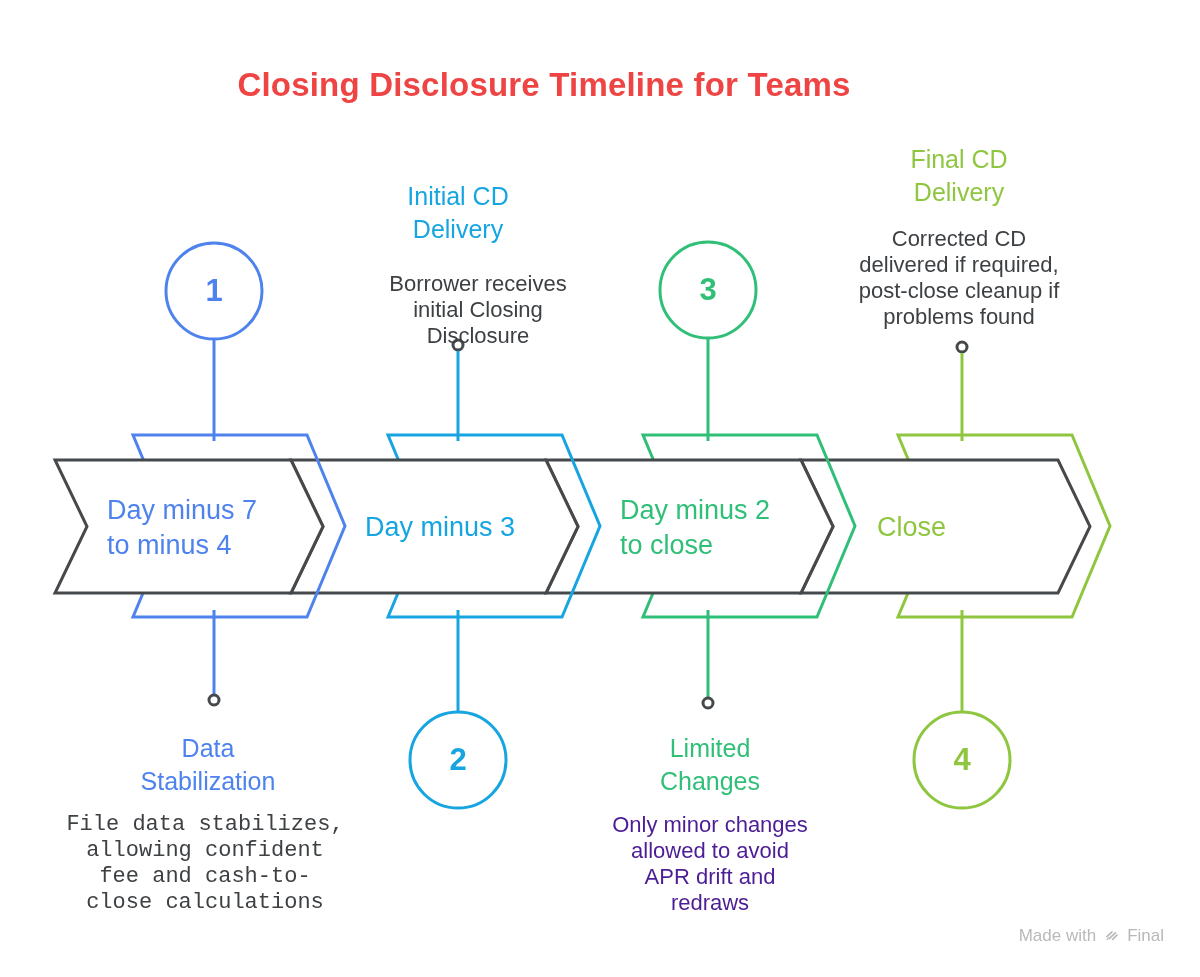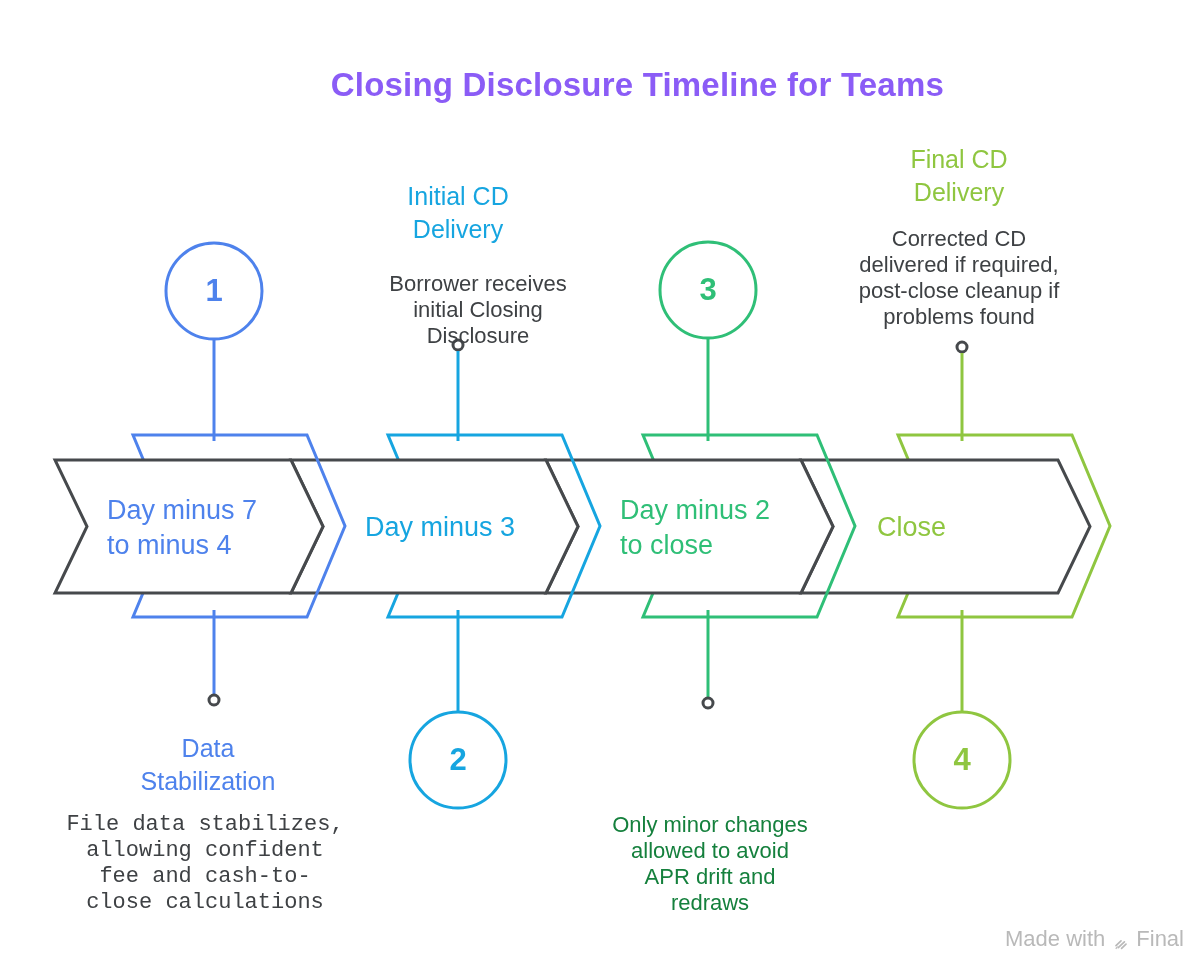"Closing Disclosure Timeline for Teams" h1.title { color: #8b5cf6 -> #ef4444; text-align: right -> none }
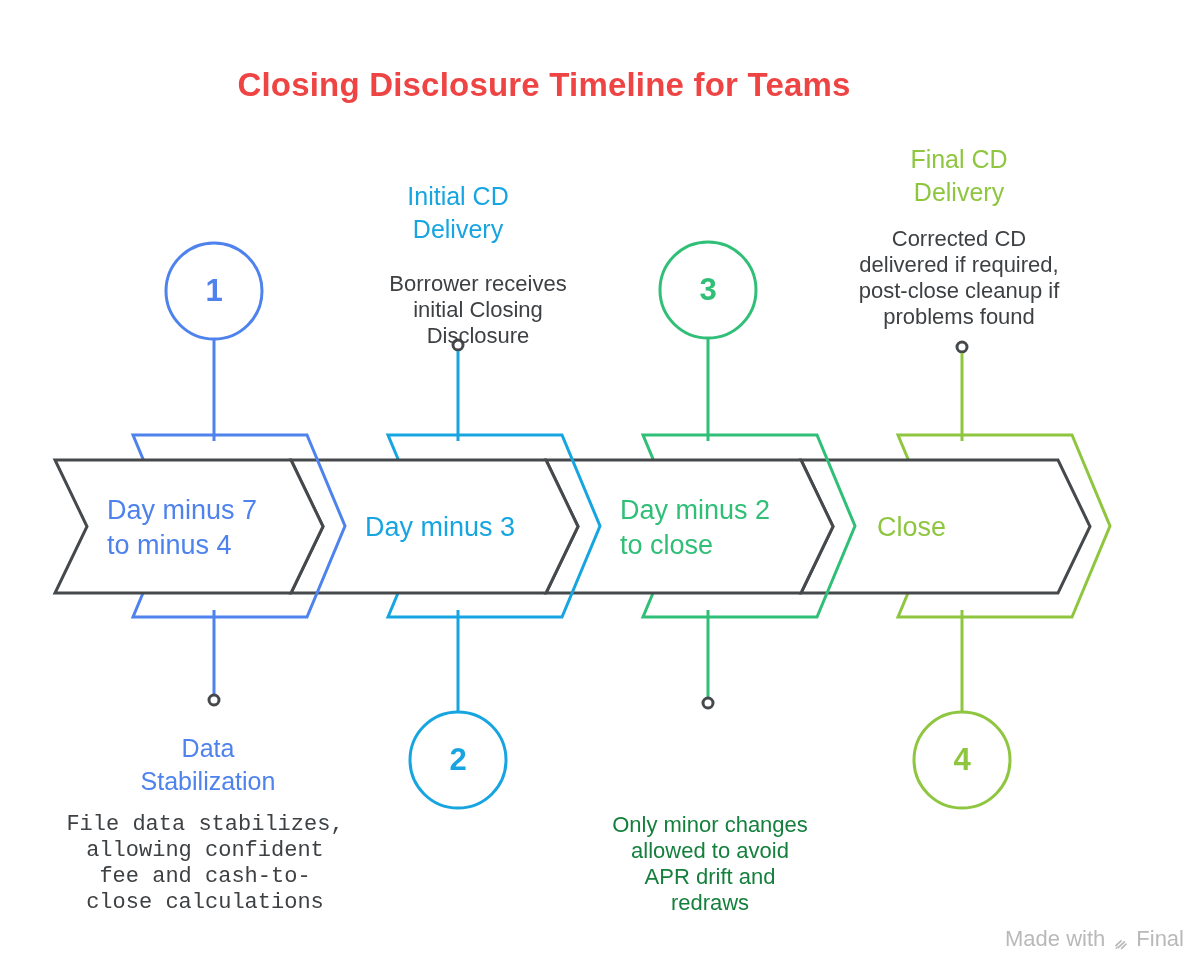"Limited" div.abs { html: none -> <div>Limited Changes</div> }
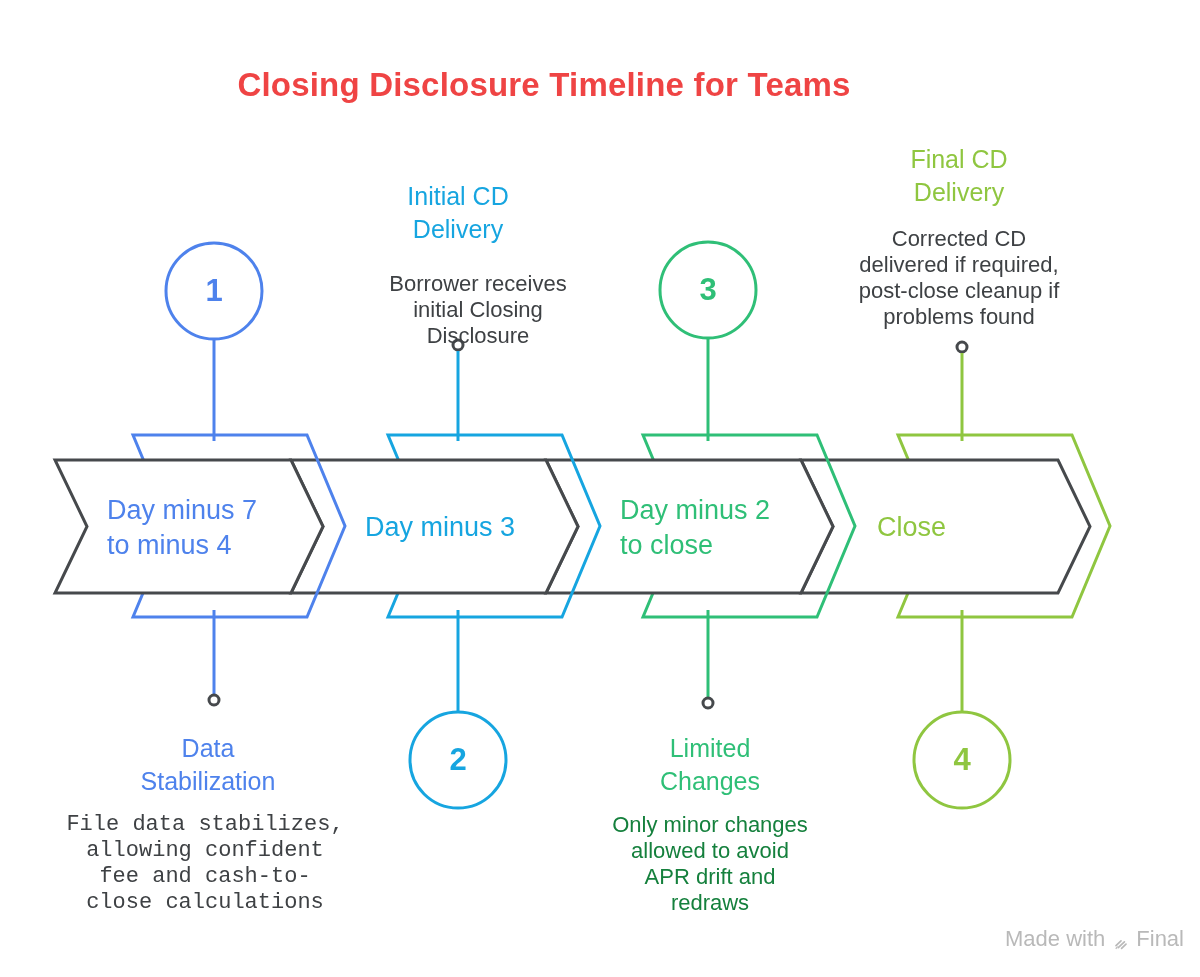"Only minor changes" div.abs { color: #15803d -> #4c1d95 }
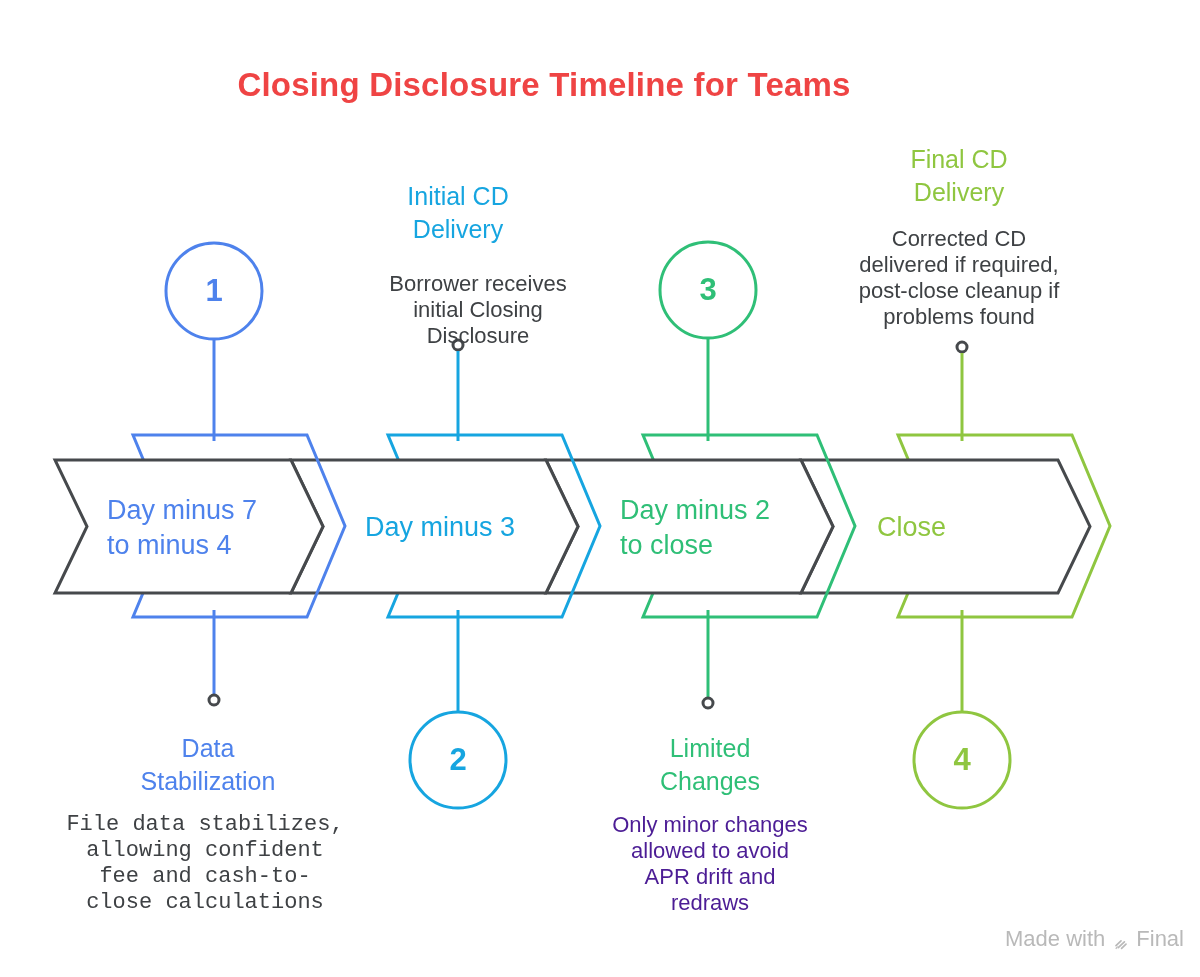"Made with" .watermark { align-items: flex-end -> flex-start; font-size: 22px -> 17px; right: 16px -> 36px }
